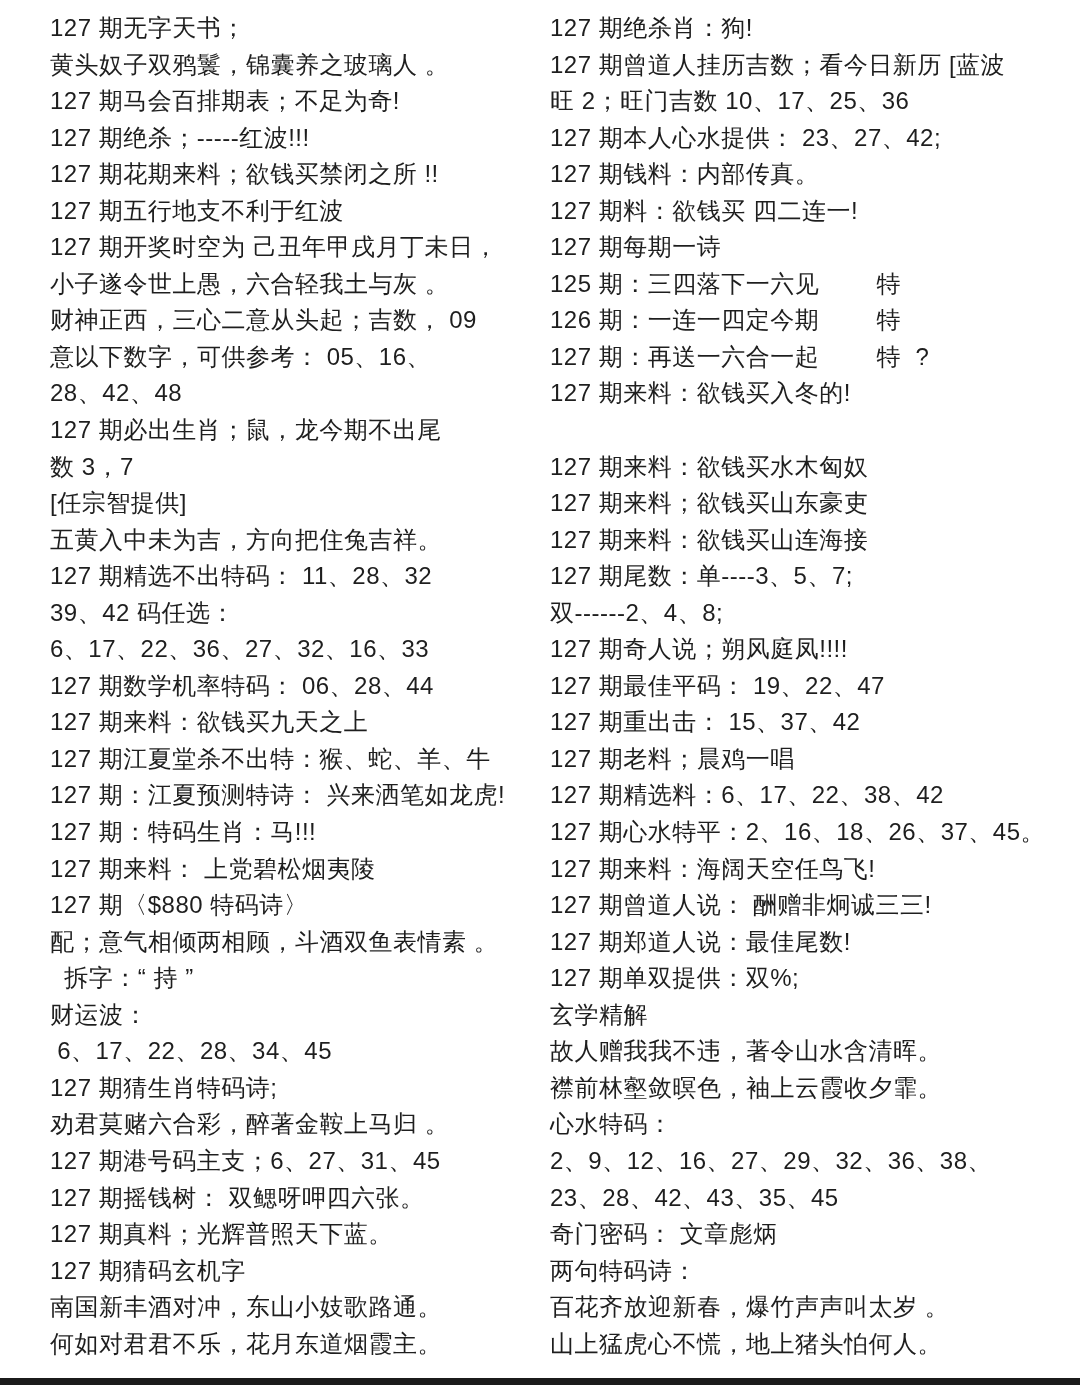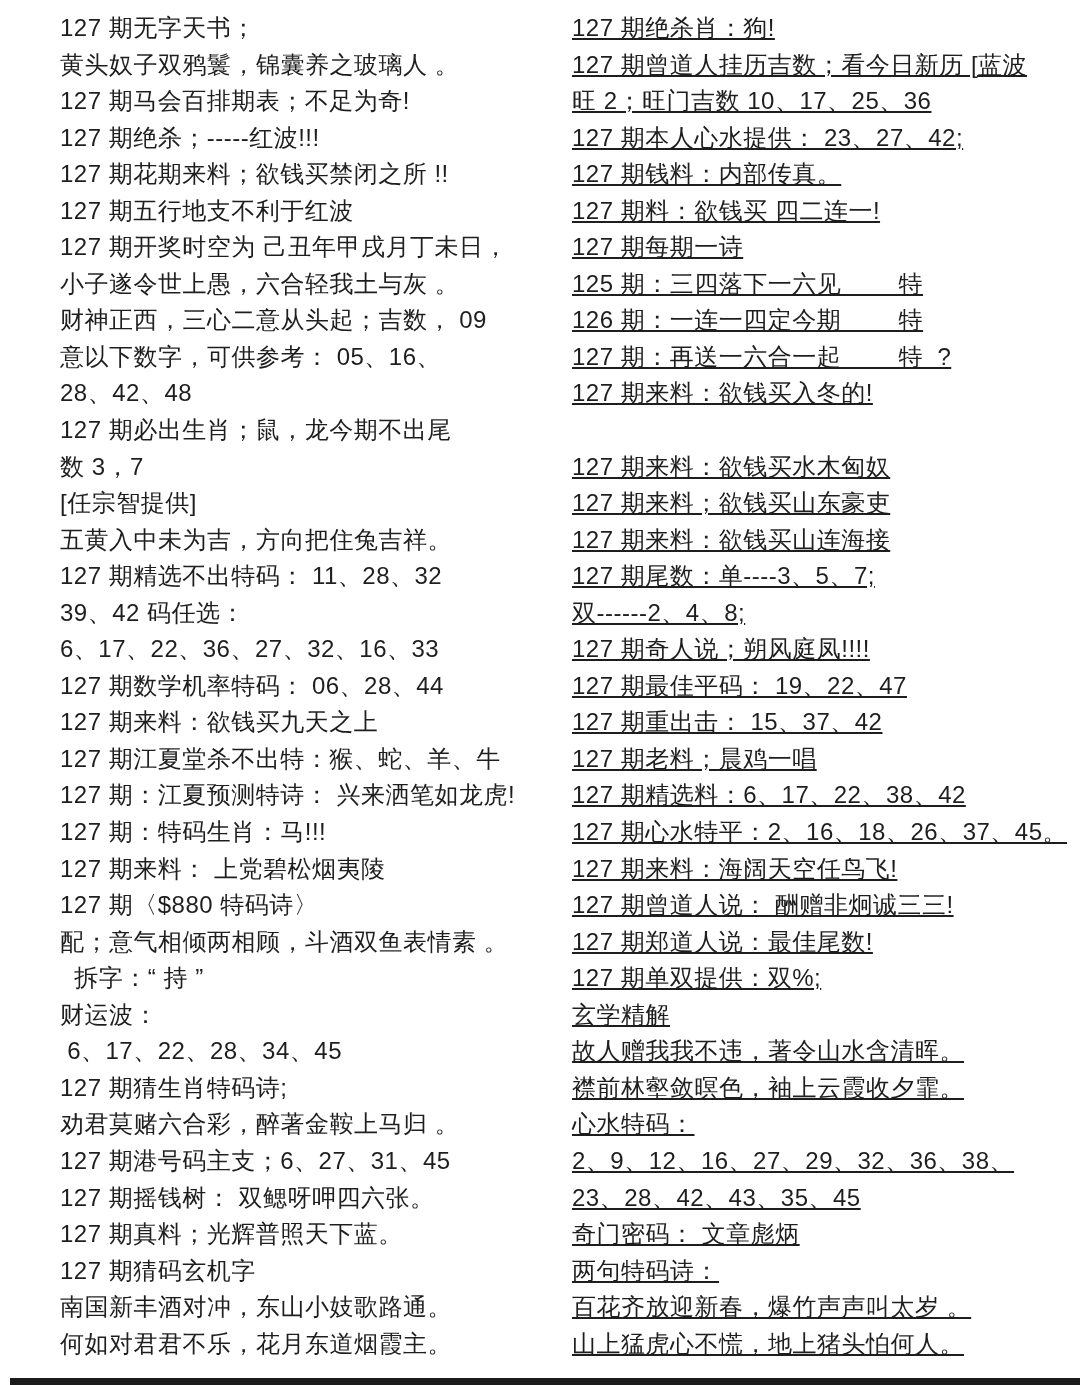"127 期无字天书；" .page { margin-left: 10px -> none }
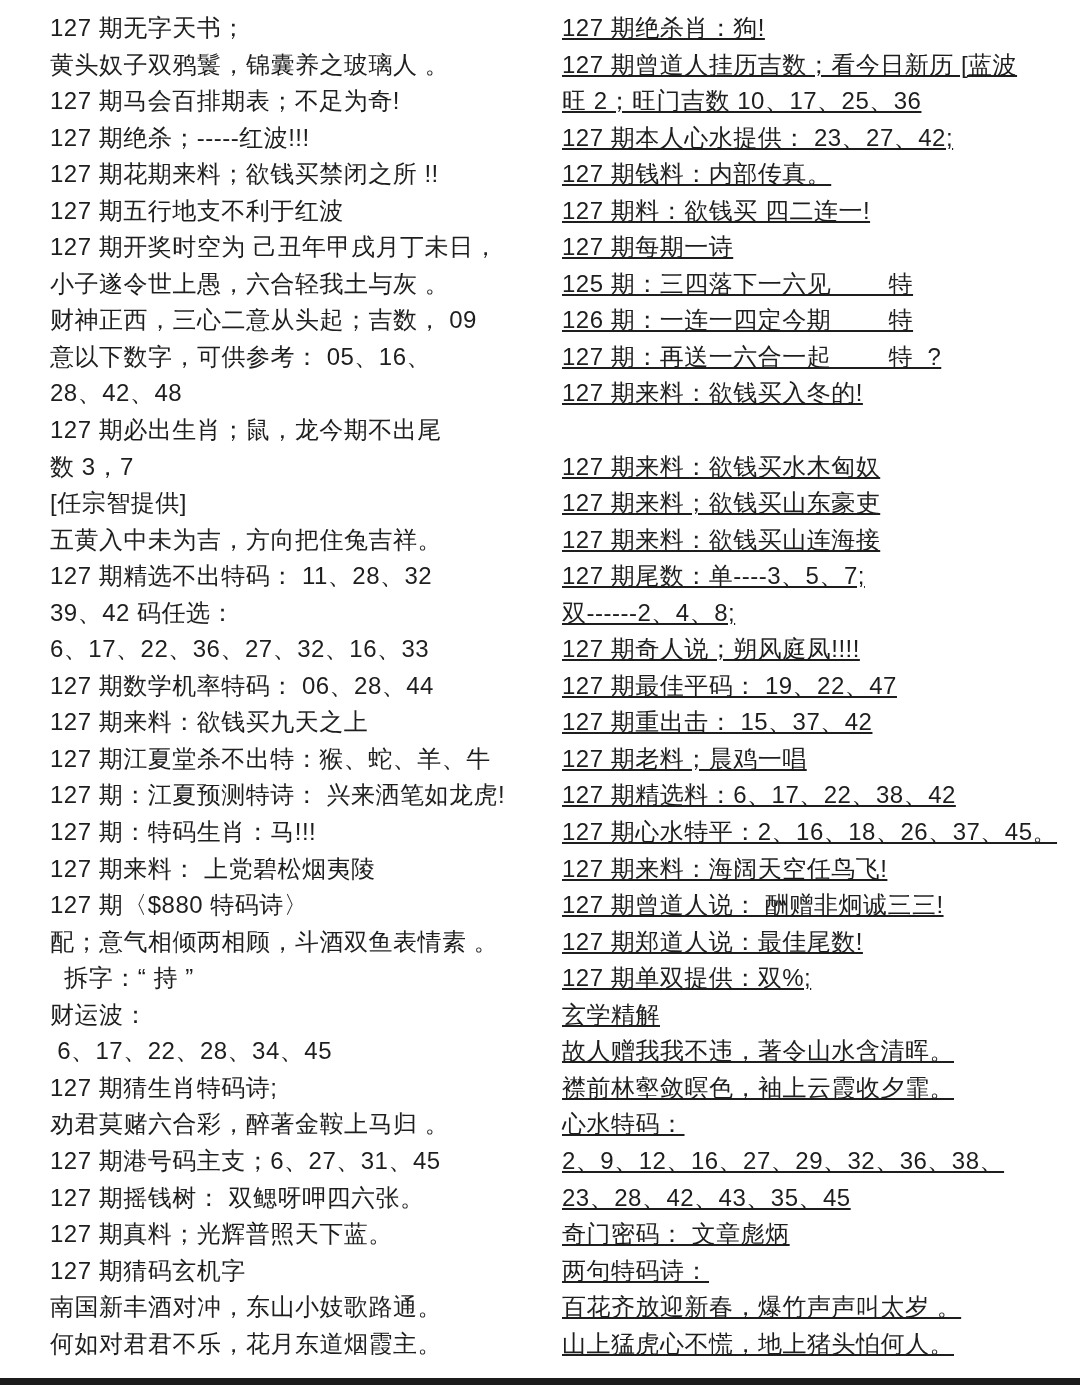"127 期绝杀肖：狗!" #right-col { left: 562px -> 550px; text-decoration: underline -> none }
